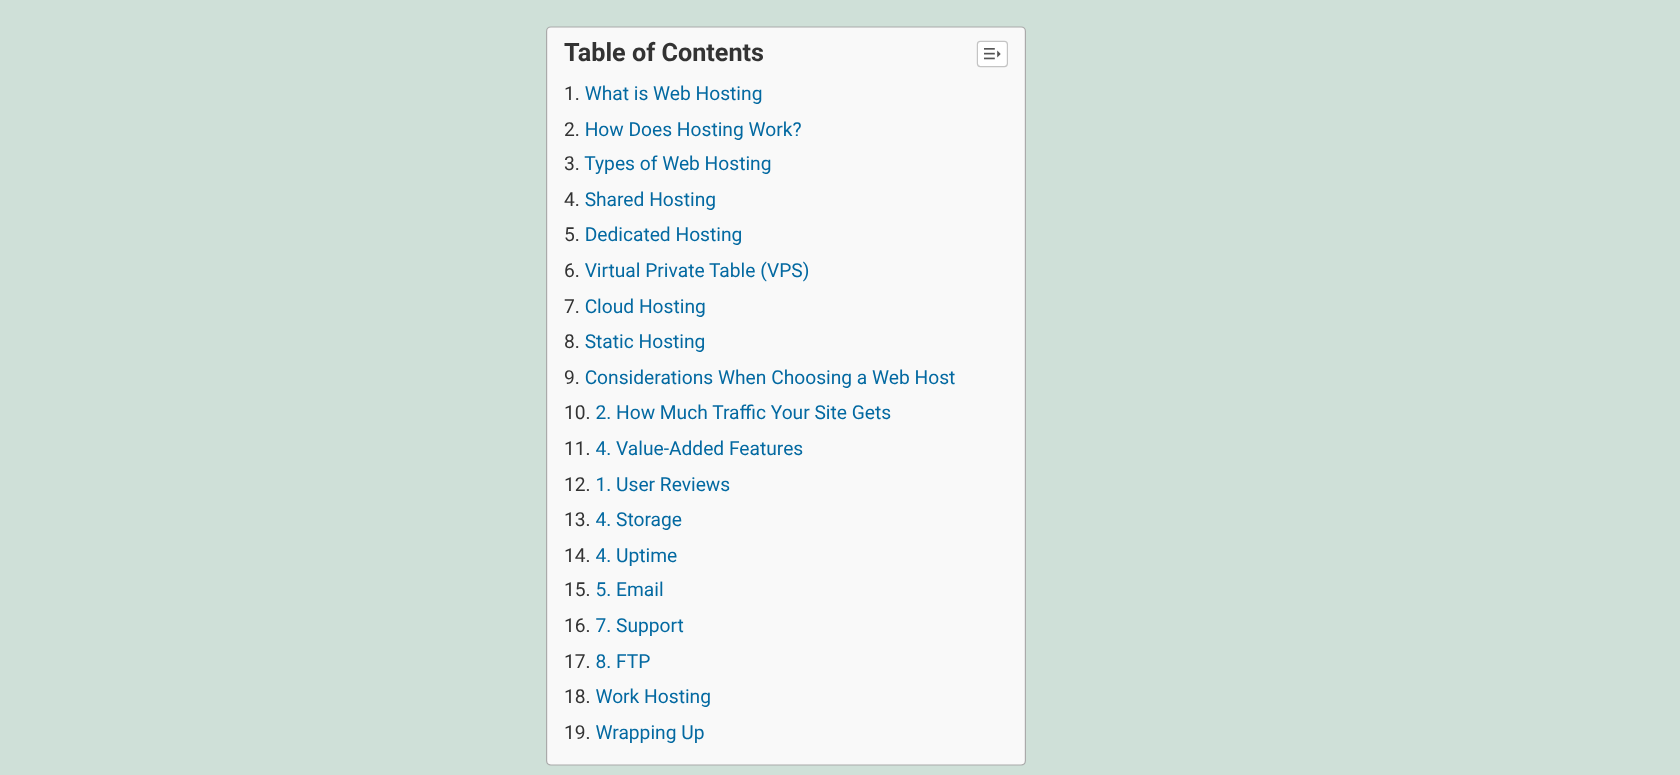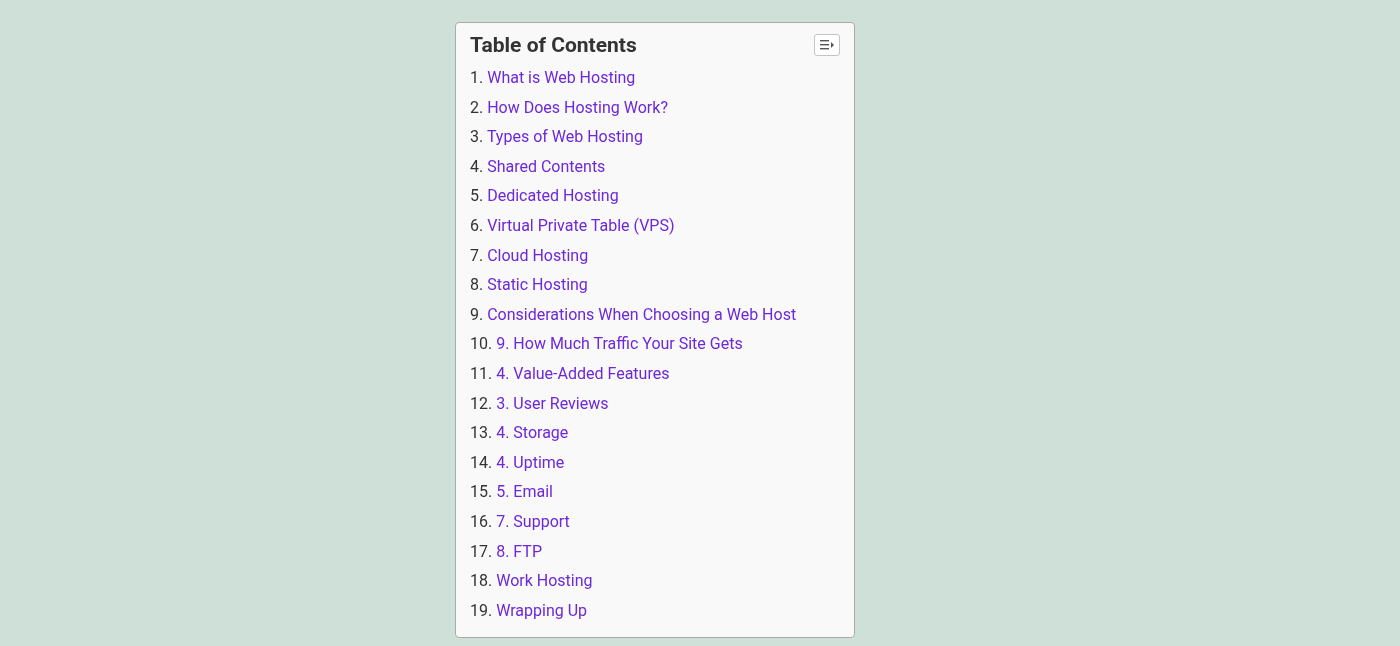"What is Web Hosting" .toc-item-link { color: #6d28d9 -> #0369a1 }
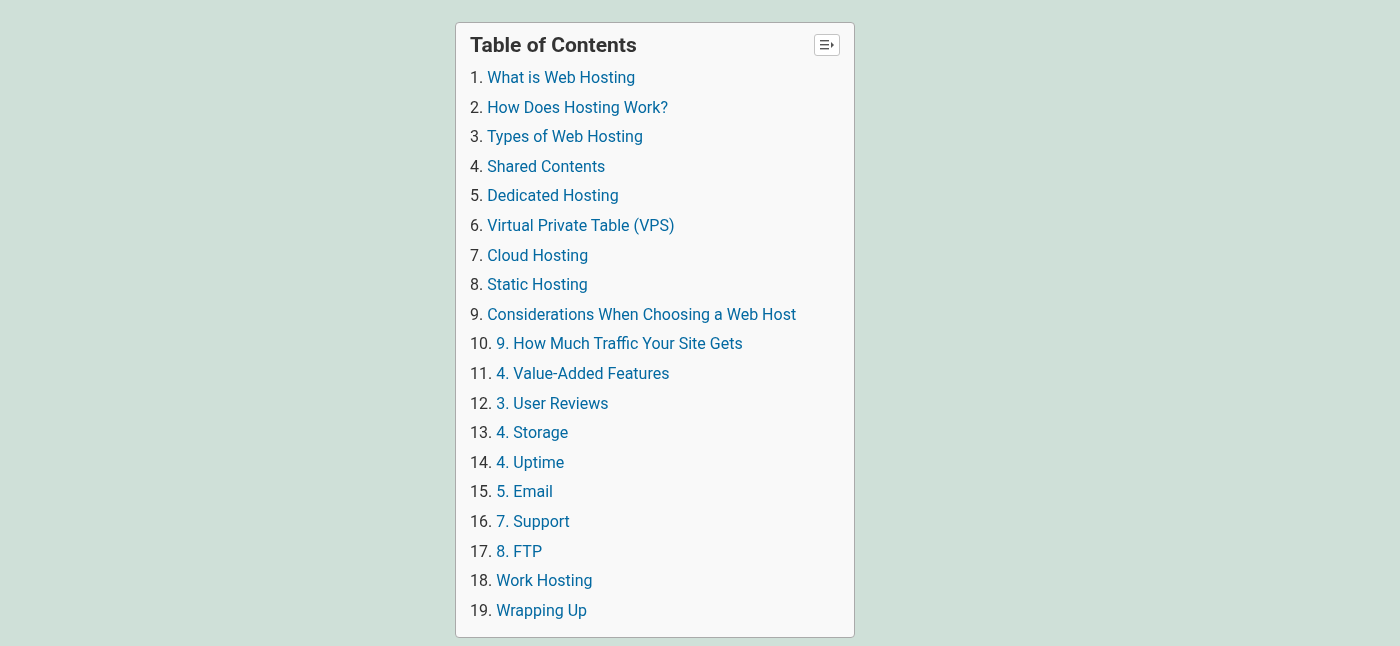"Shared Contents" span.toc-item-link { text: Contents -> Hosting }
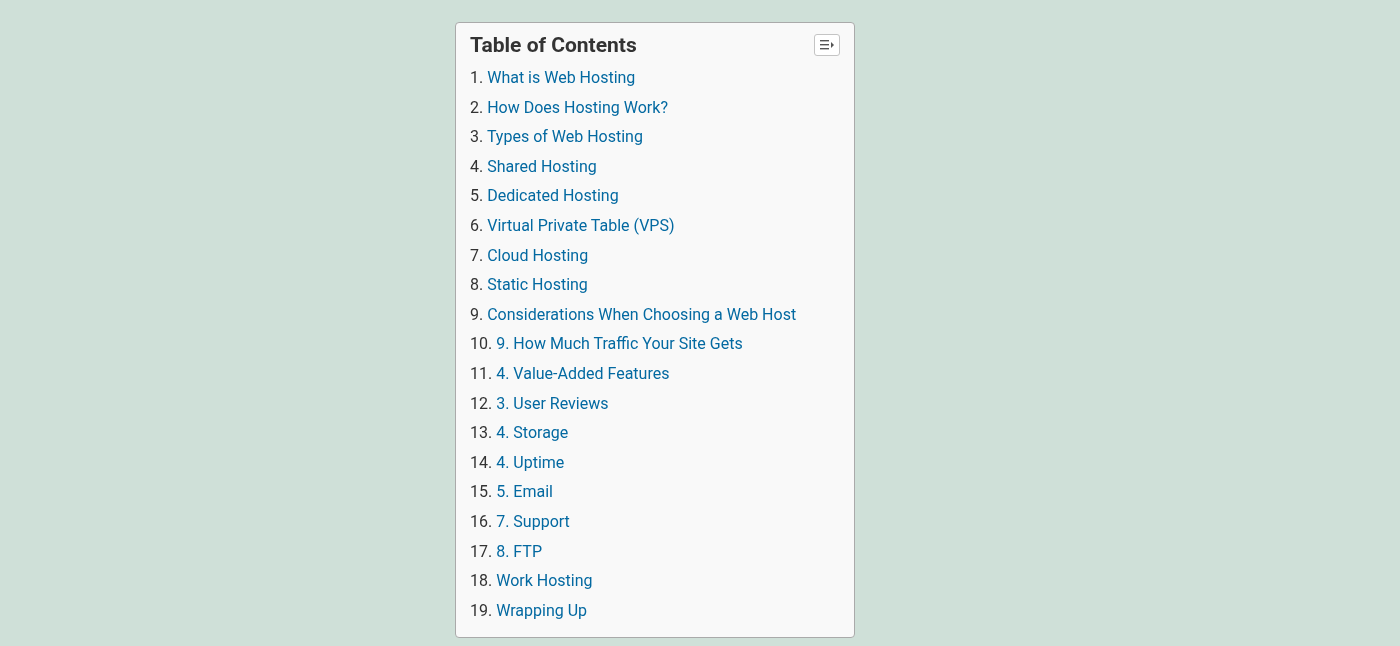"9. How Much Traffic Your" span.toc-item-link { text: 9 -> 2 }
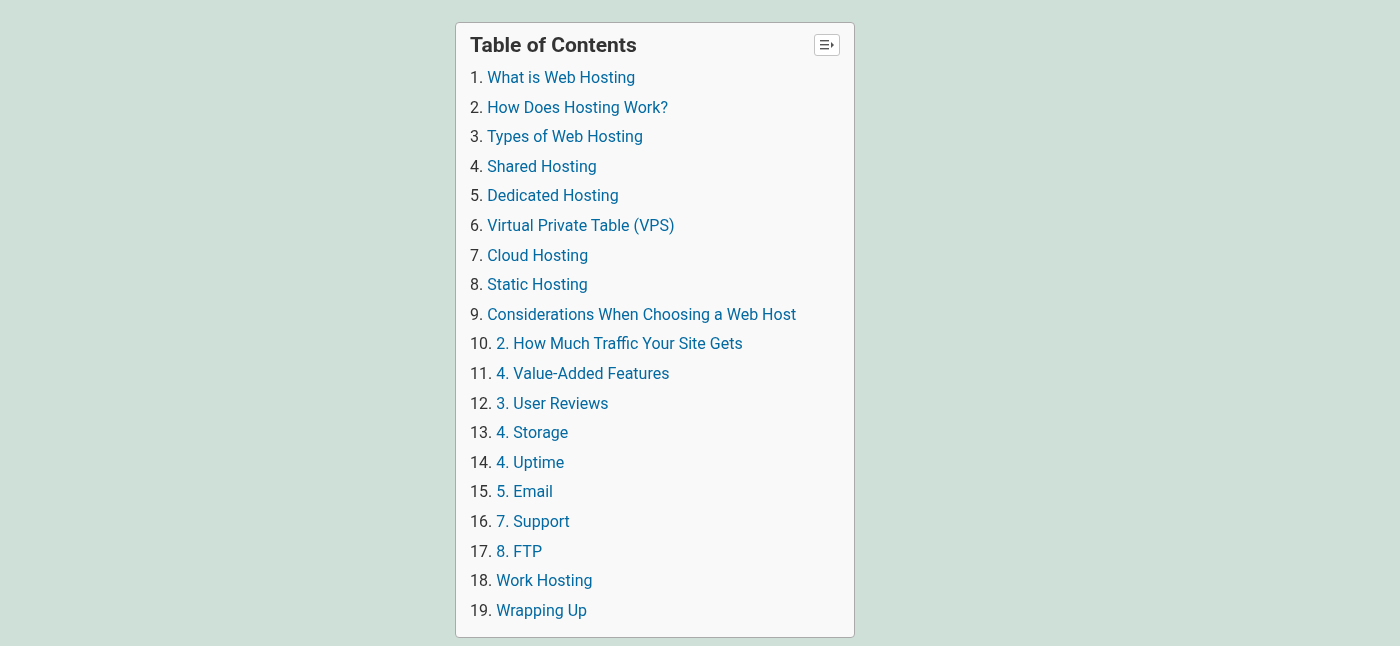"3. User Reviews" span.toc-item-link { text: 3 -> 1 }
